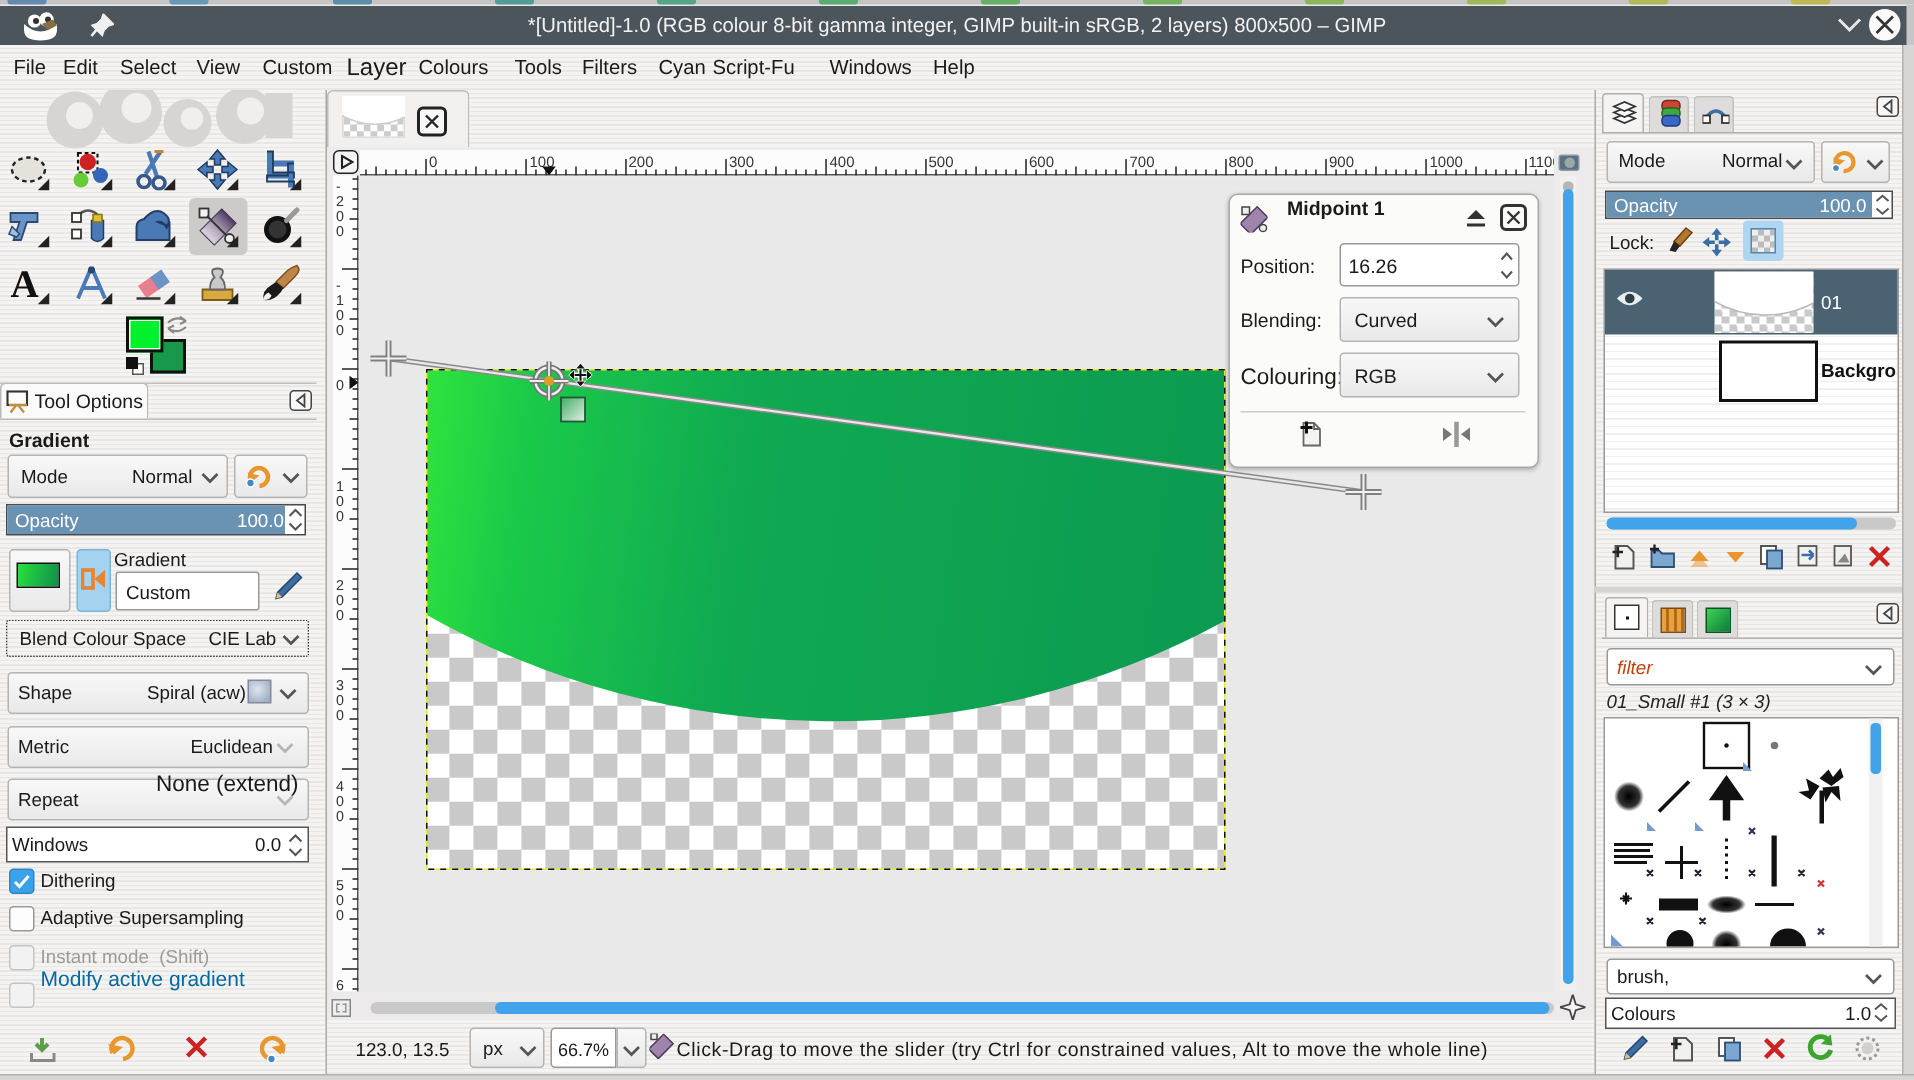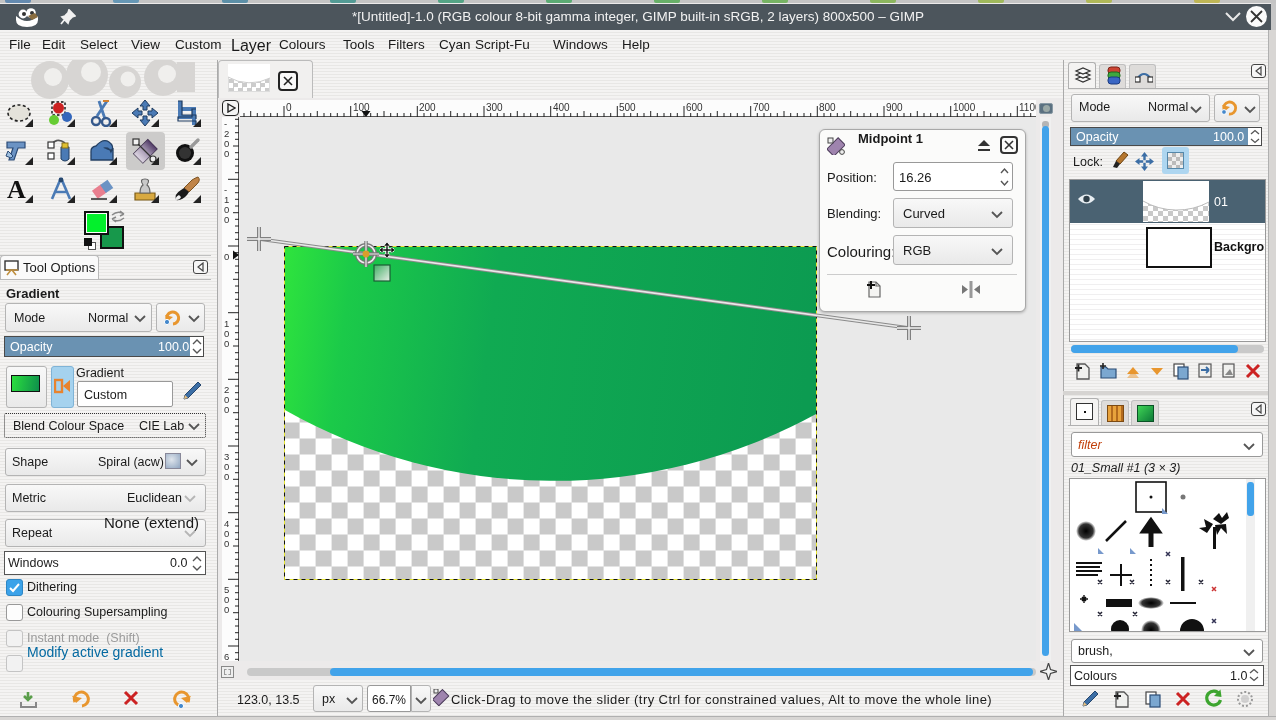"Colouring Supersampling" div.abs { text: Colouring -> Adaptive }
